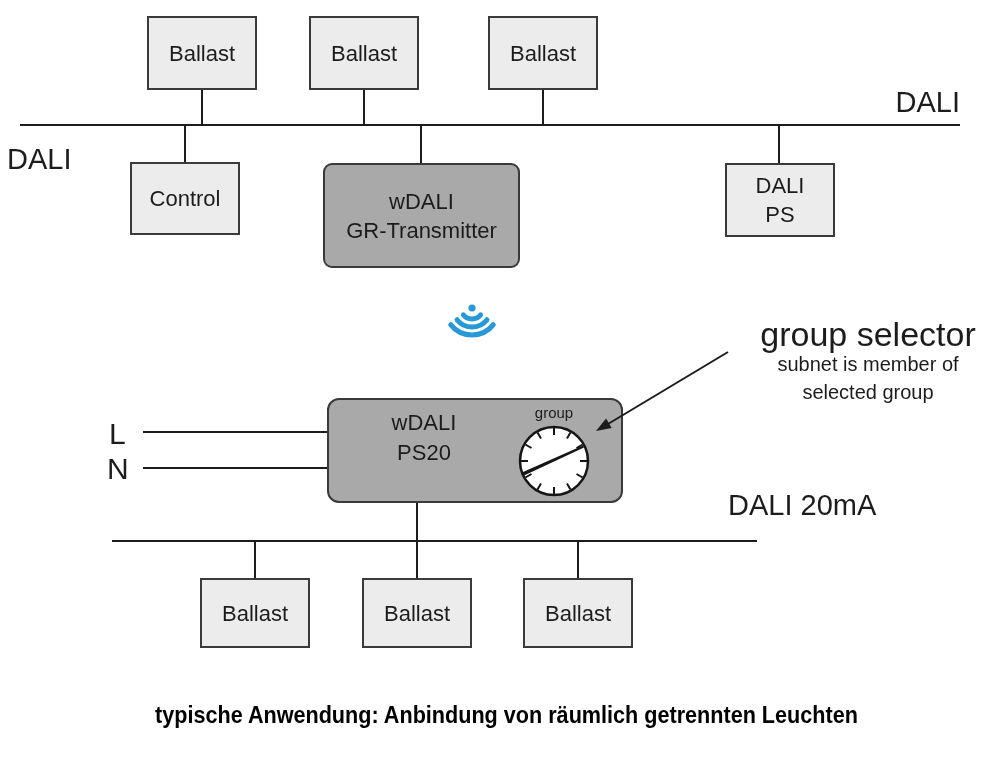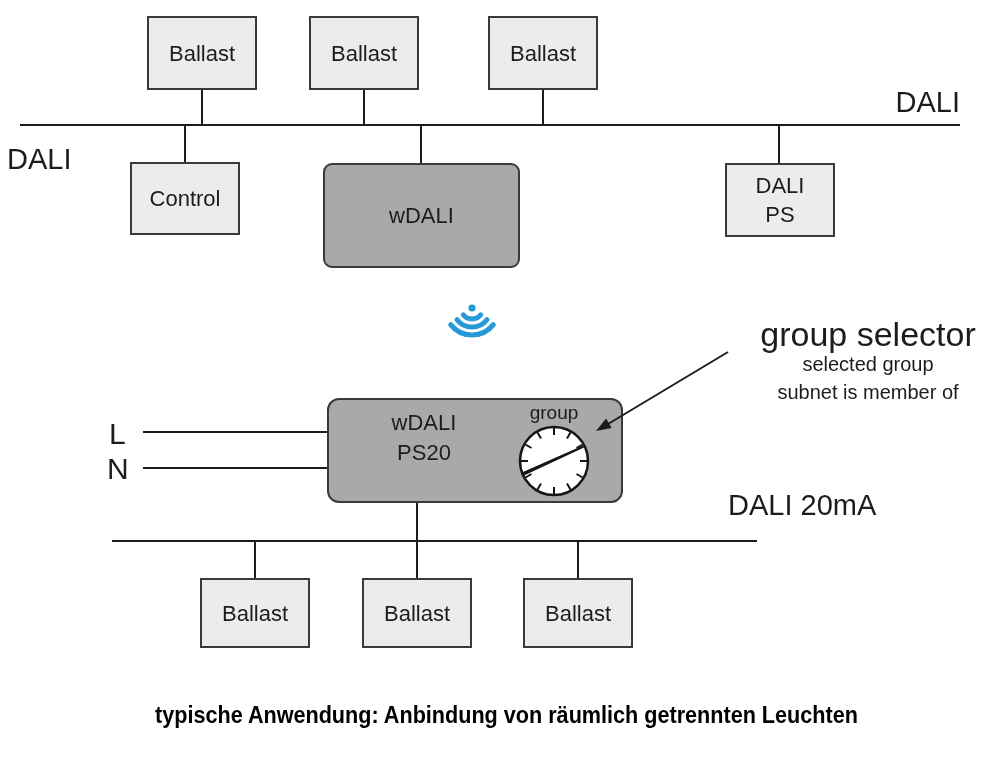"GR-Transmitter" span { html: none -> <span>GR-Transmitter</span> }
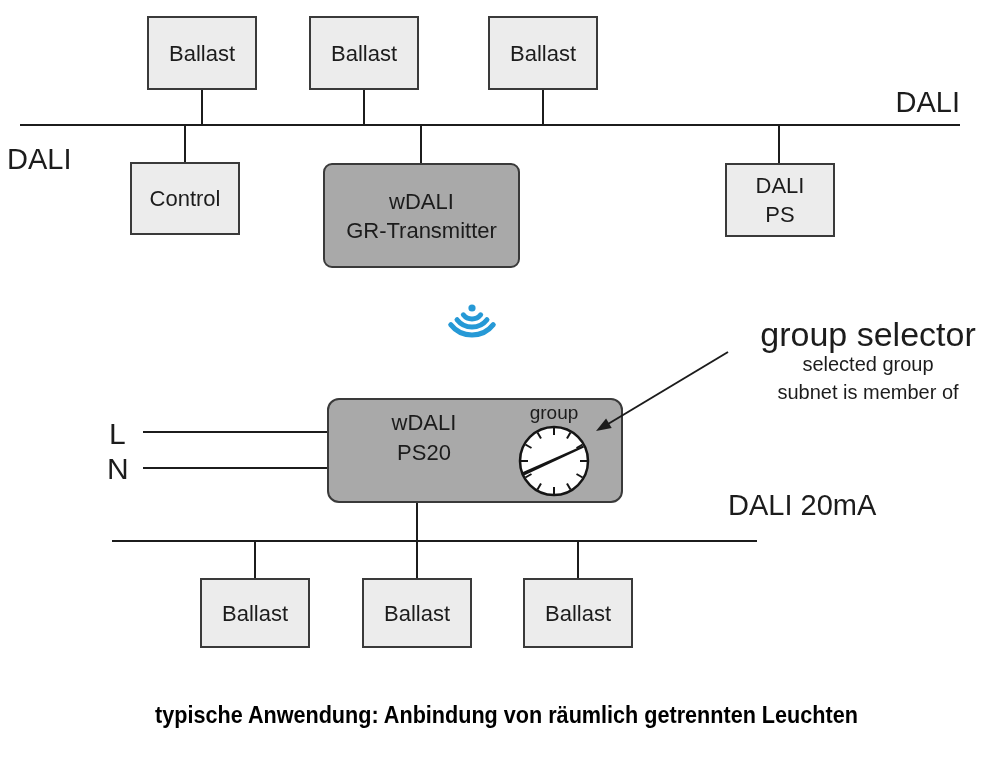"selected group" div.ann-sub { order: before "subnet is member of" -> after "subnet is member of" }
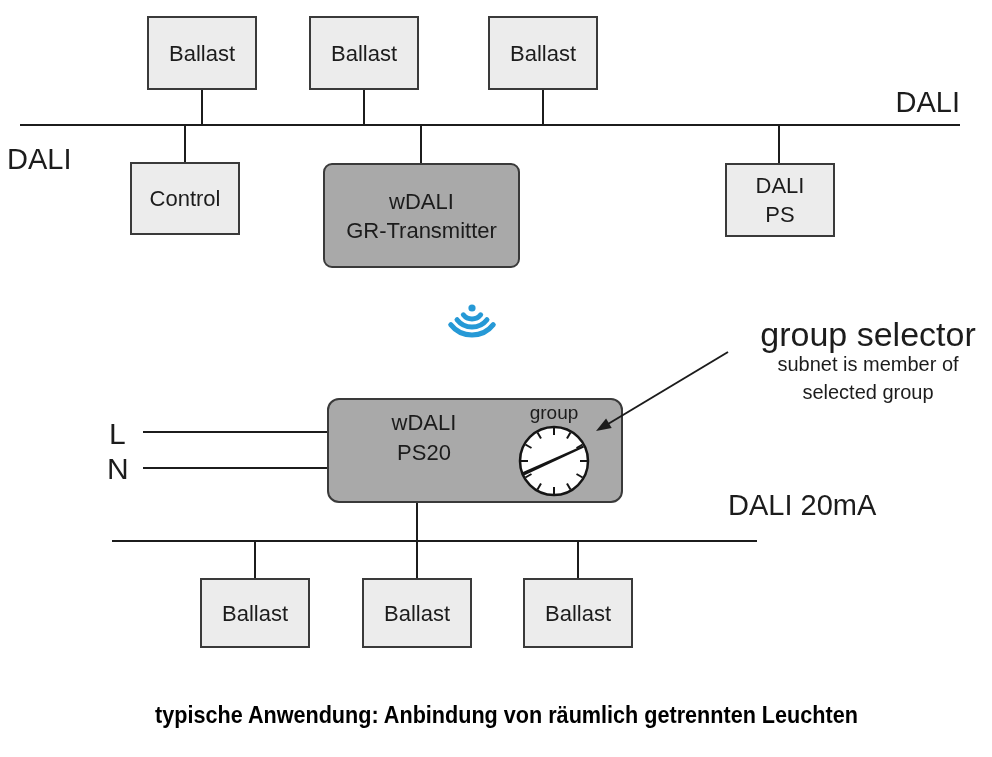"group" .dial-caption { font-size: 19px -> 15px }
